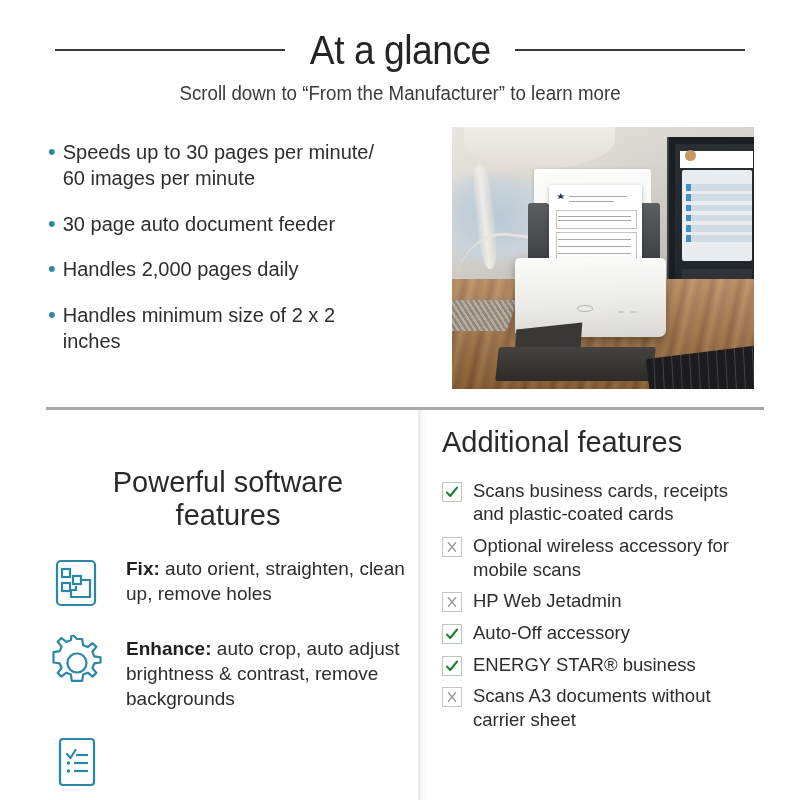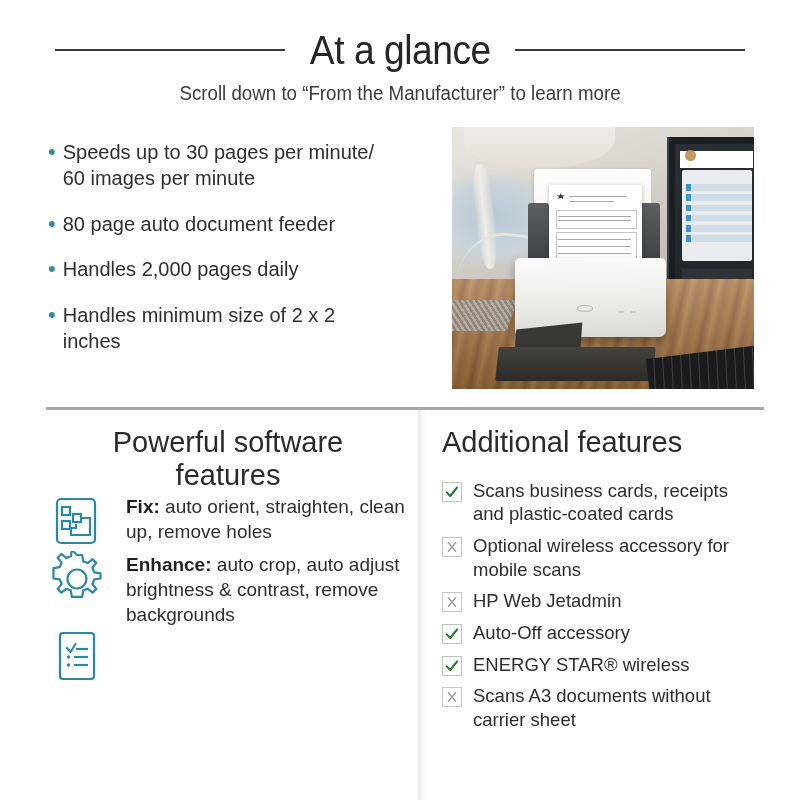"80 page auto document feeder" span.spec-text { text: 80 -> 30 }
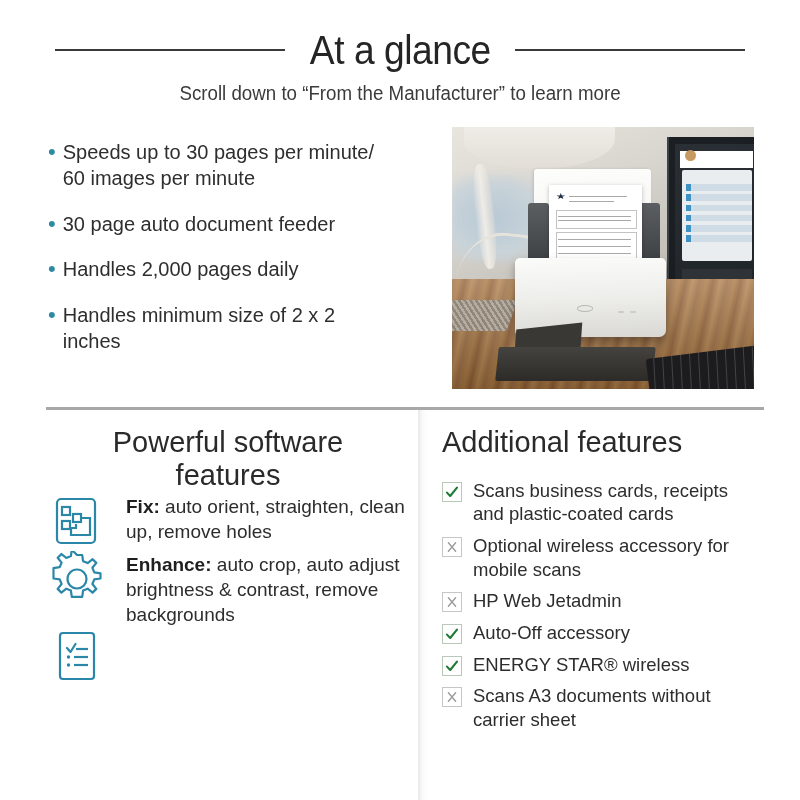"Powerful software features" .col-heading.centered { margin-top: none -> 40px }
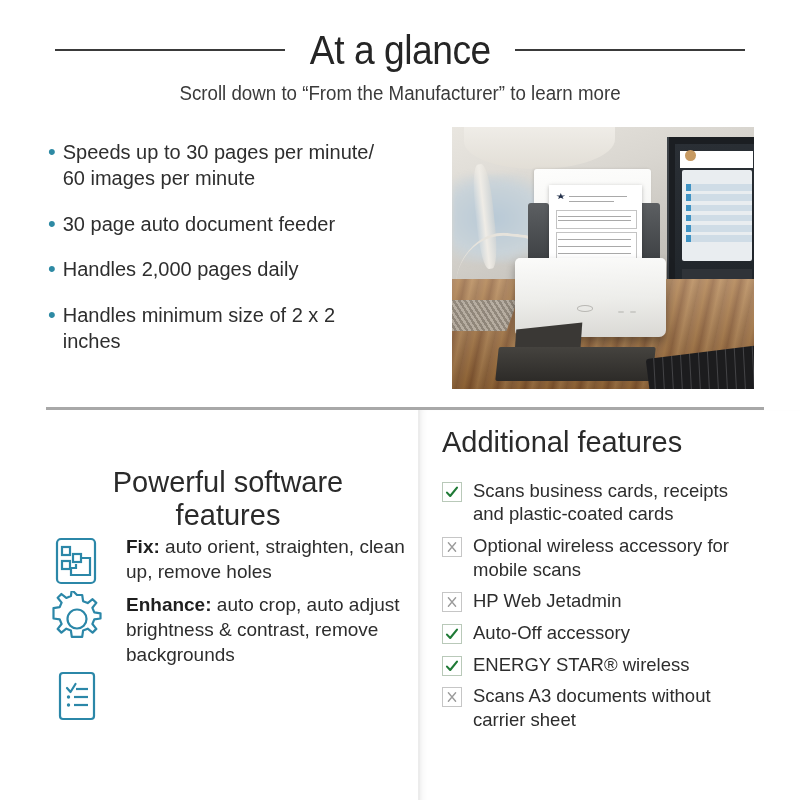"Fix: auto orient, straighten, clean" .feature-row { margin-top: none -> 22px }
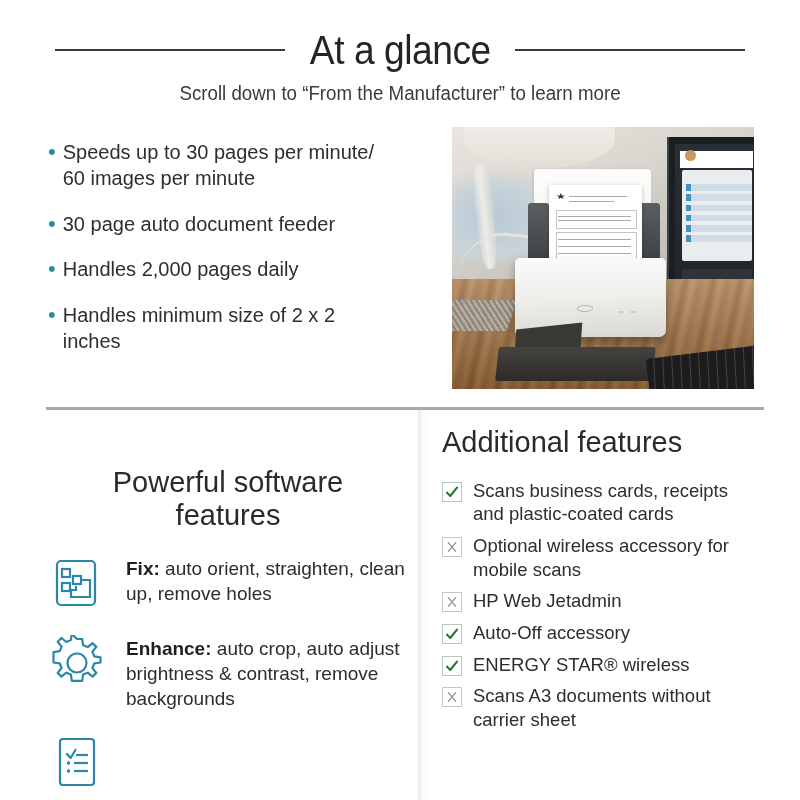"ENERGY STAR® wireless" span.add-text { text: wireless -> business }
